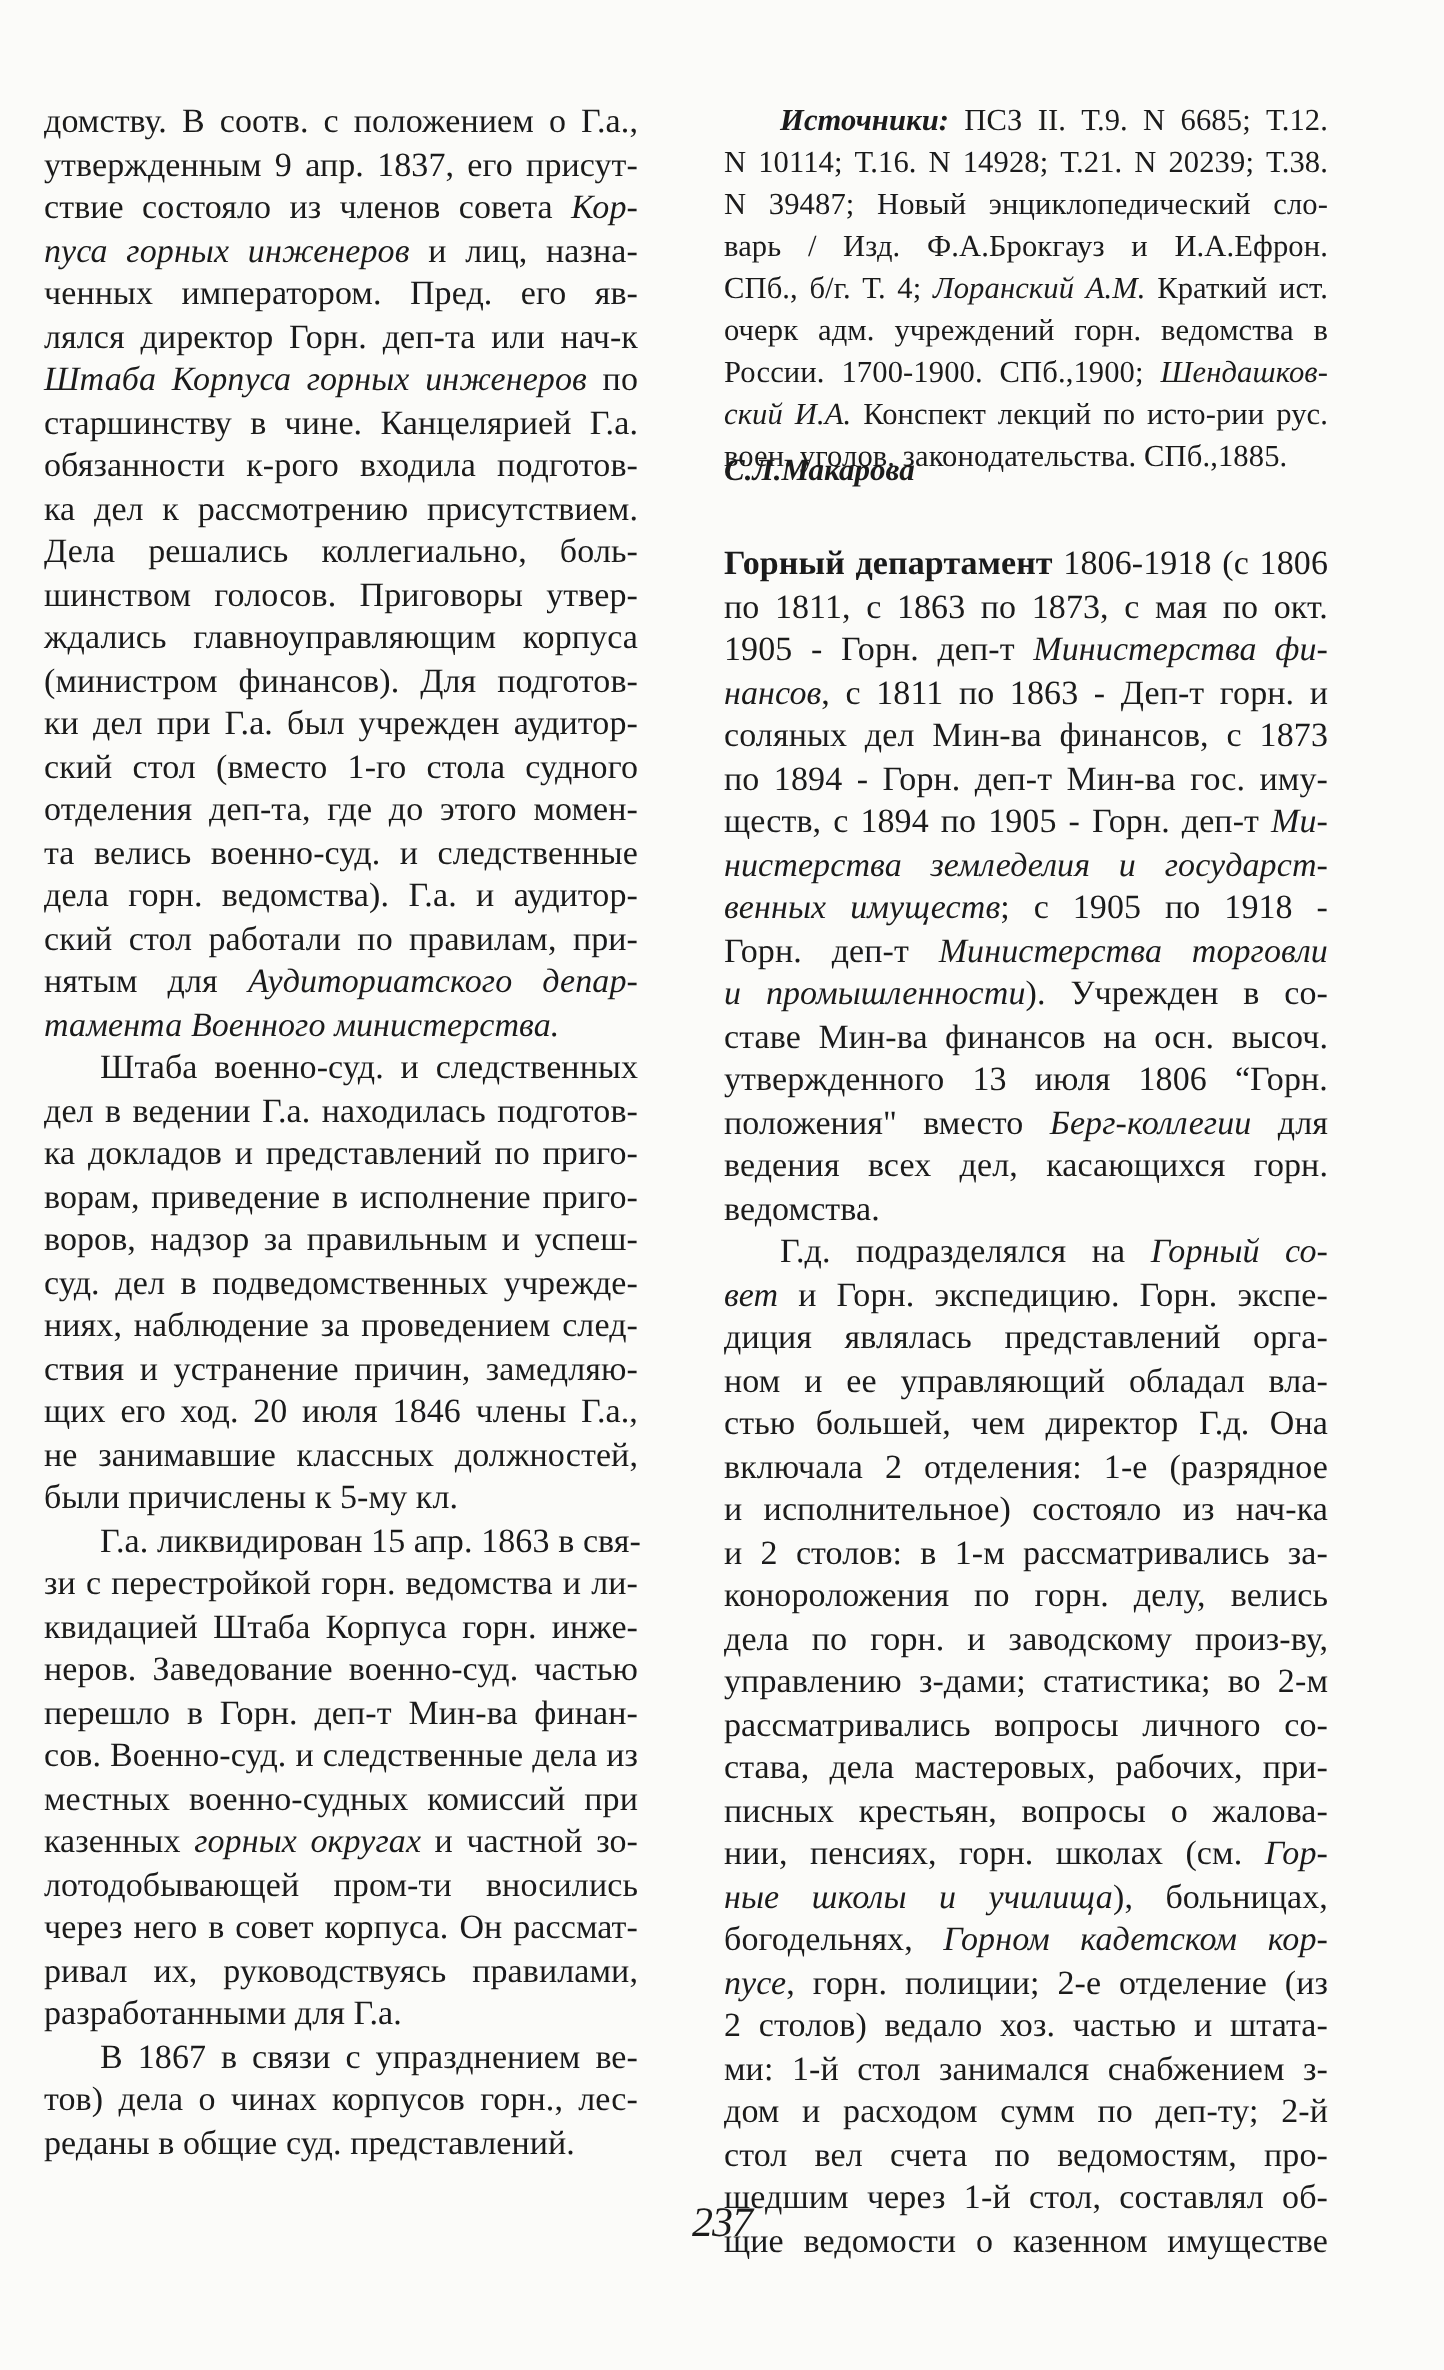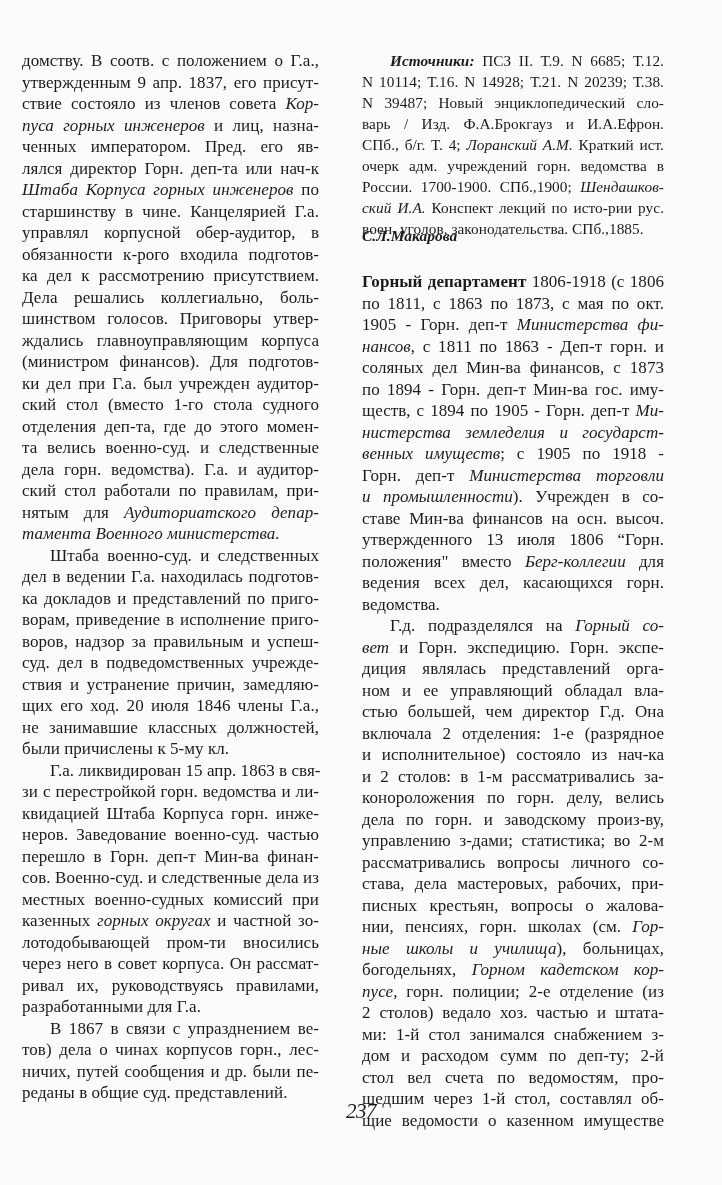"управлял корпусной обер-аудитор, в" span.ln { html: <span><span>управлял корпусной обер-аудитор, в</span></span> -> none }
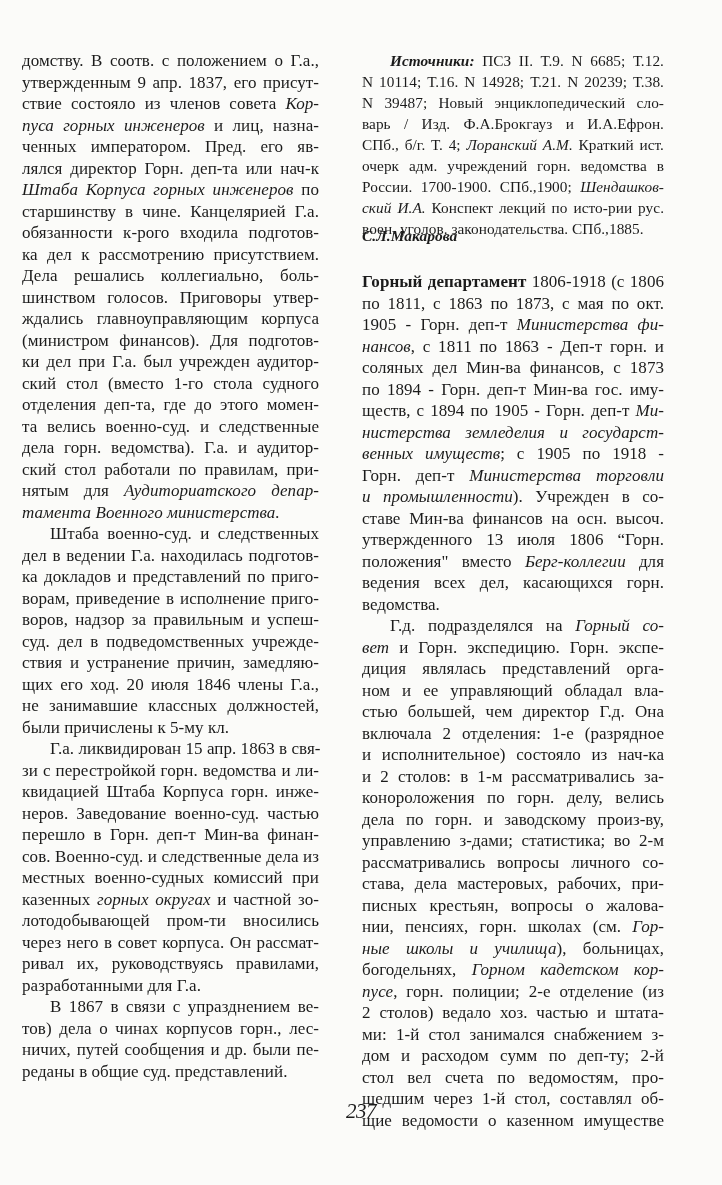"ниях, наблюдение за проведением след-" span.ln { html: none -> <span><span>ниях, наблюдение за проведением след-</span></span> }
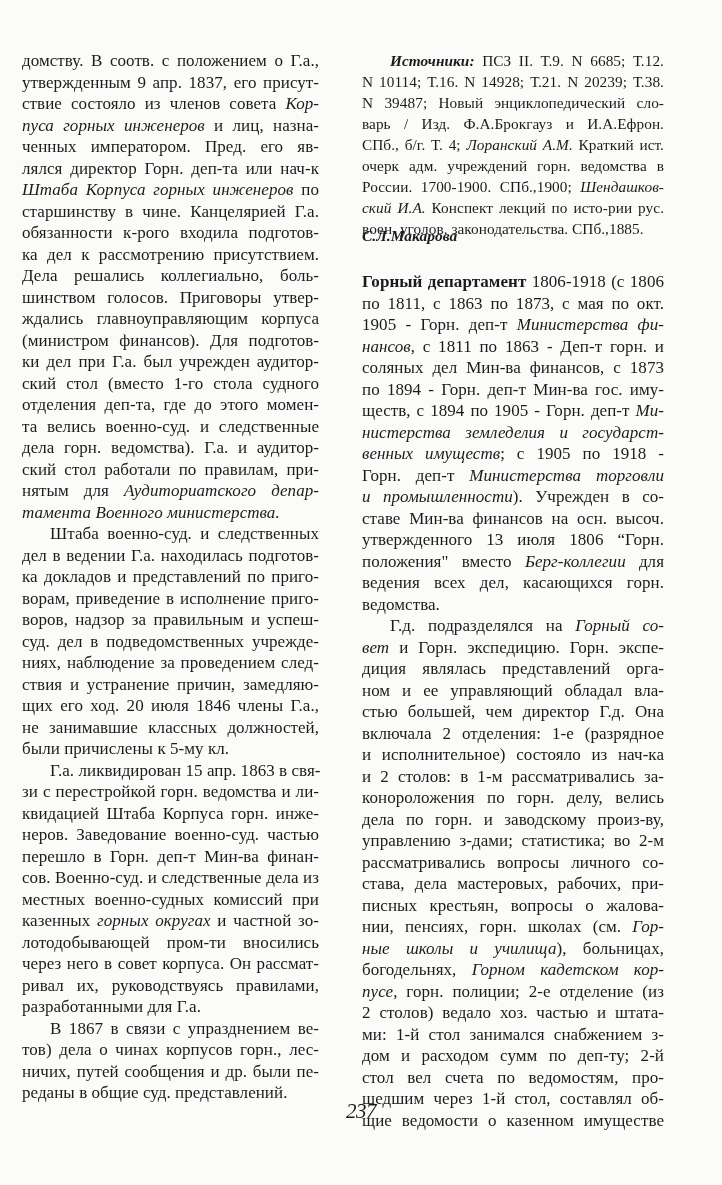"ничих, путей сообщения и др." span.ln { html: <span><span>ничих, путей сообщения и др. были пе-</span></span> -> none }
